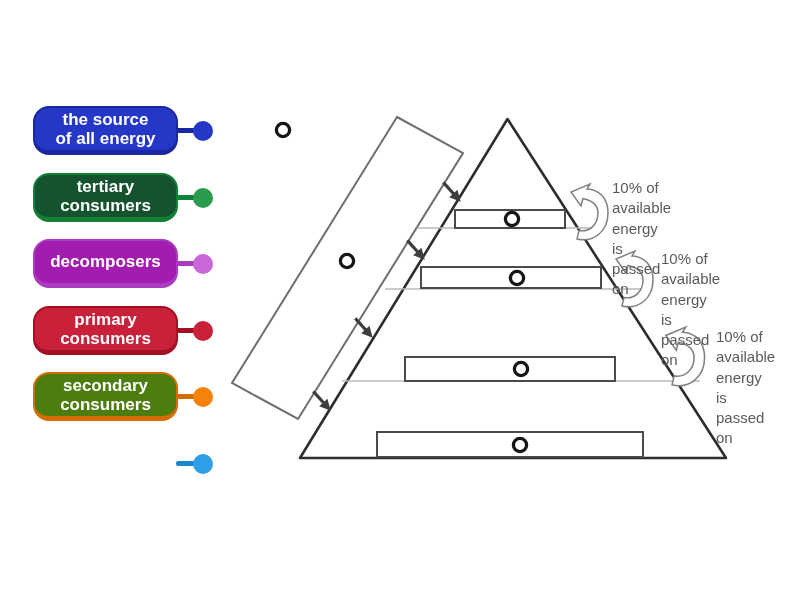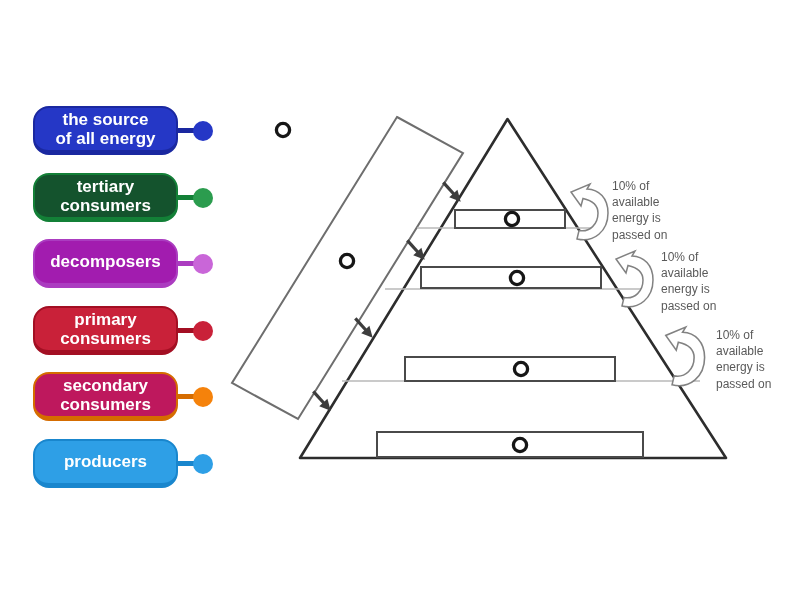"10% of" .note { font-size: 12px -> 15px }
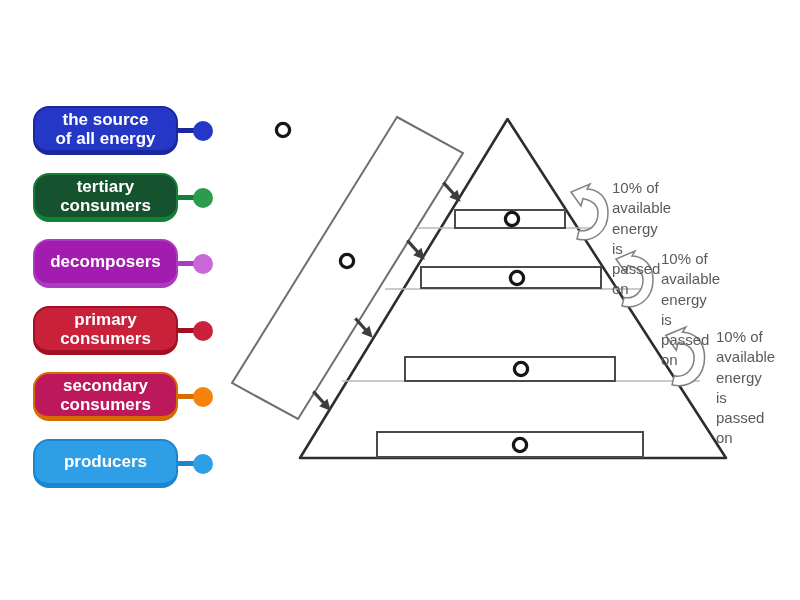"secondary" .c4 .chip { background: #be185d -> #4d7c0f }
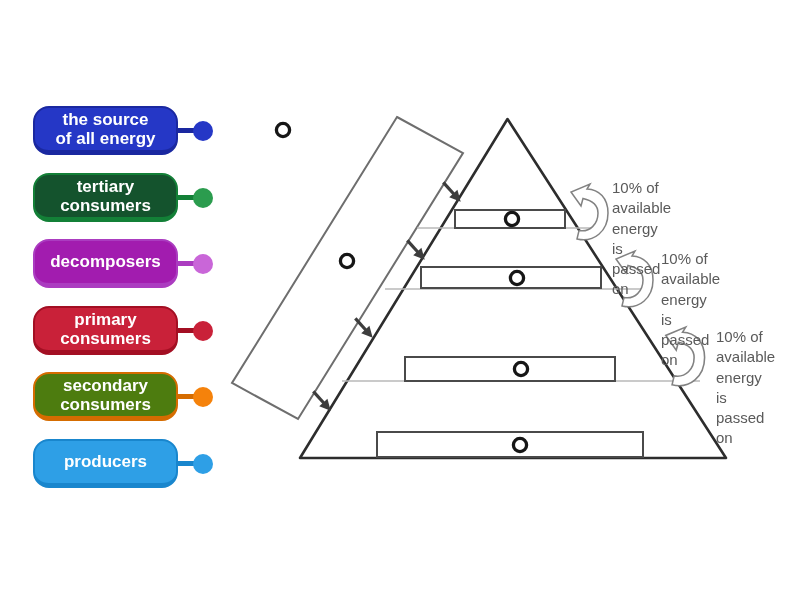"producers" div.chip { html: <div> <span>producers</span> </div> -> none }
